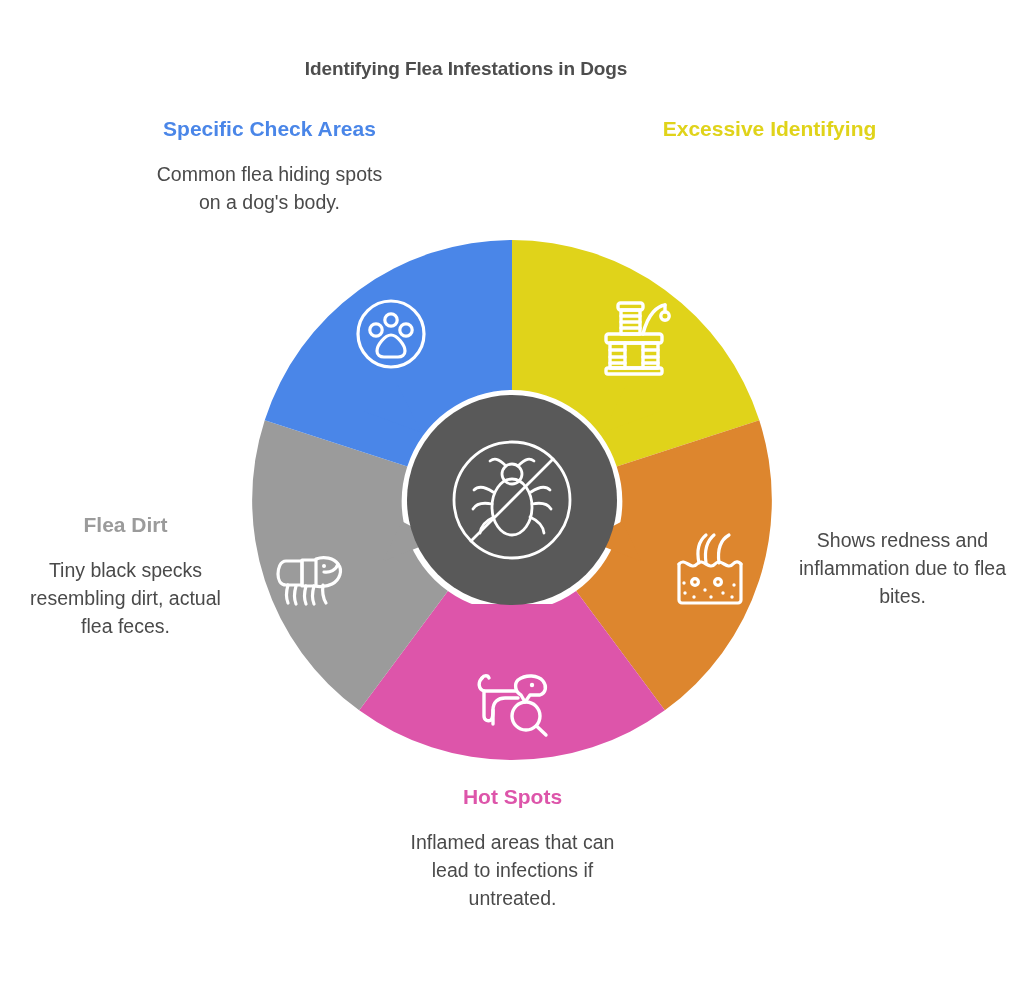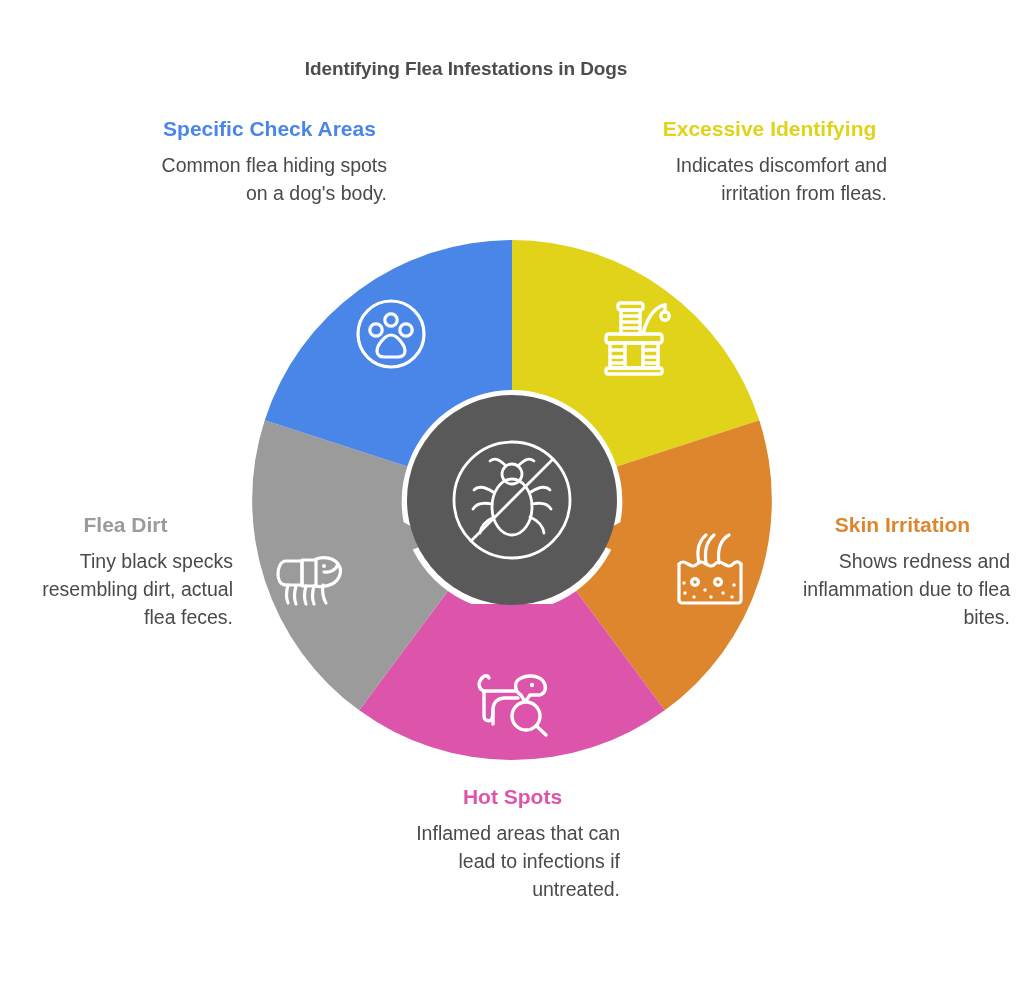"Common flea hiding spots on" .callout .c-desc { margin-top: 7px -> 16px; text-align: right -> none }
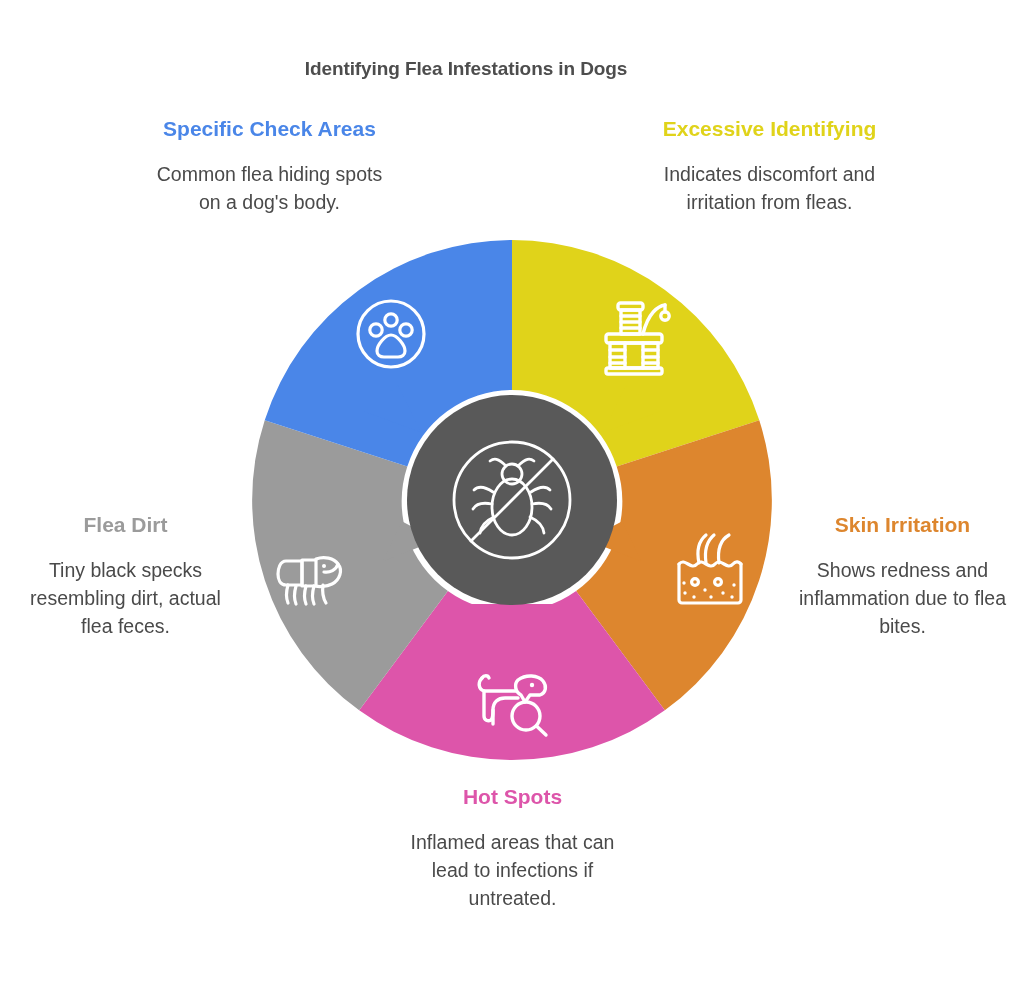"Indicates discomfort and irritation from" div.c-desc { html: <div>Indicates discomfort and irritation from fleas.</div> -> none }
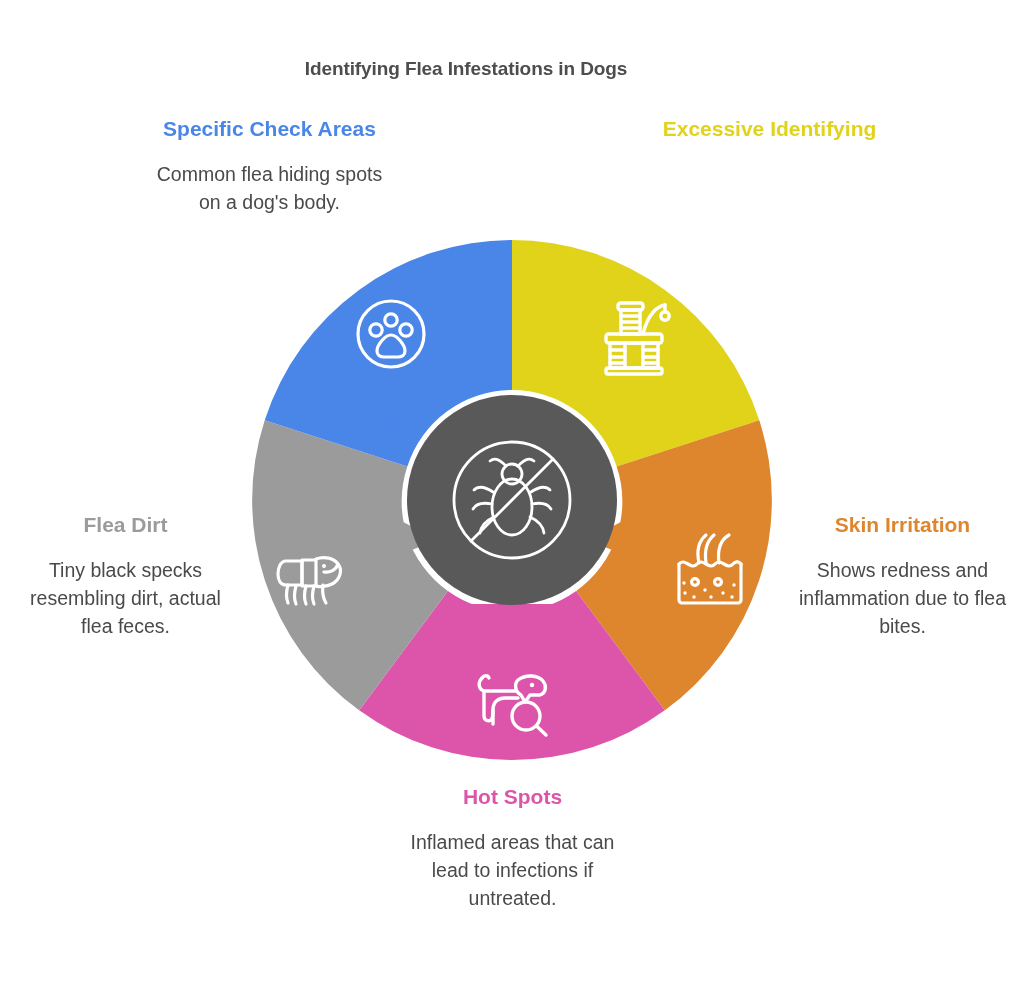"Skin Irritation" div.c-title { html: <div>Skin Irritation</div> -> none }
